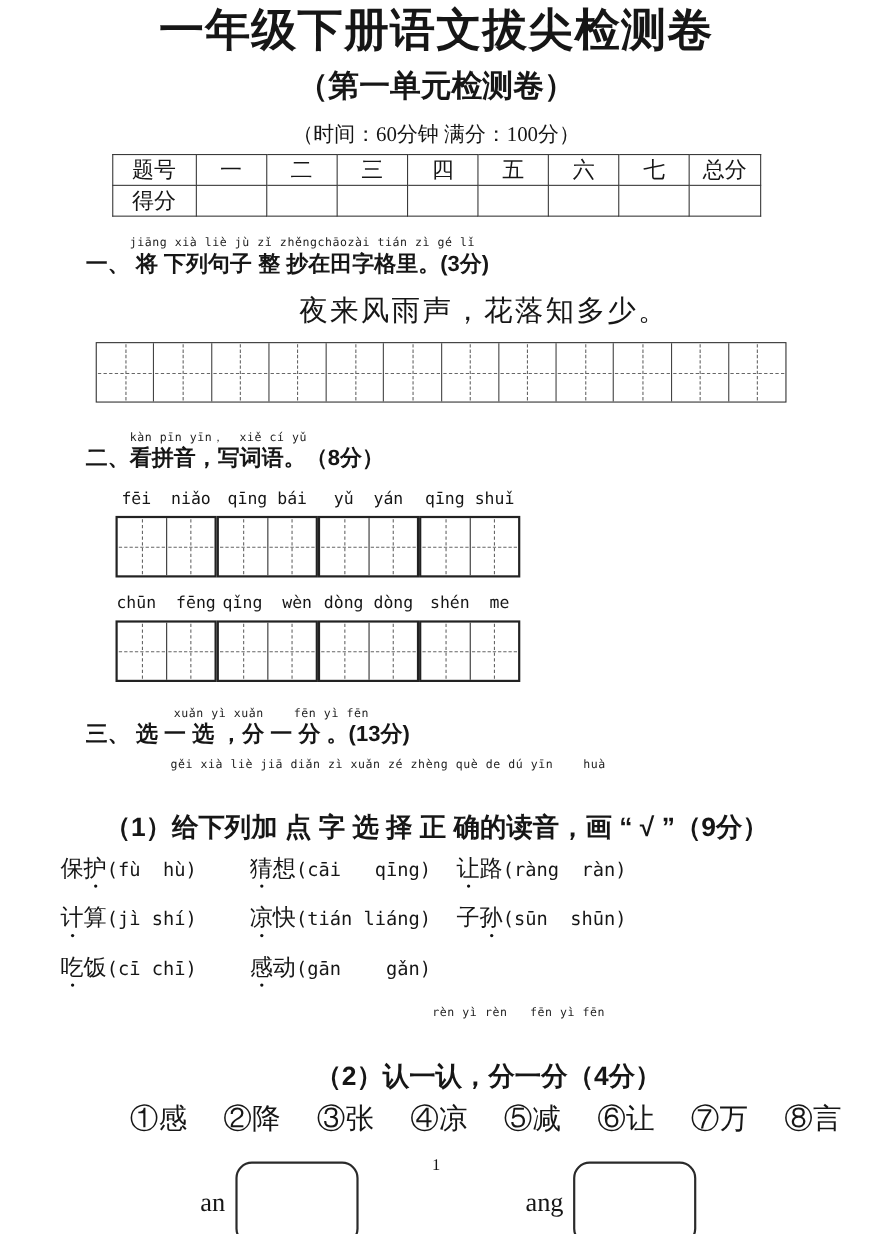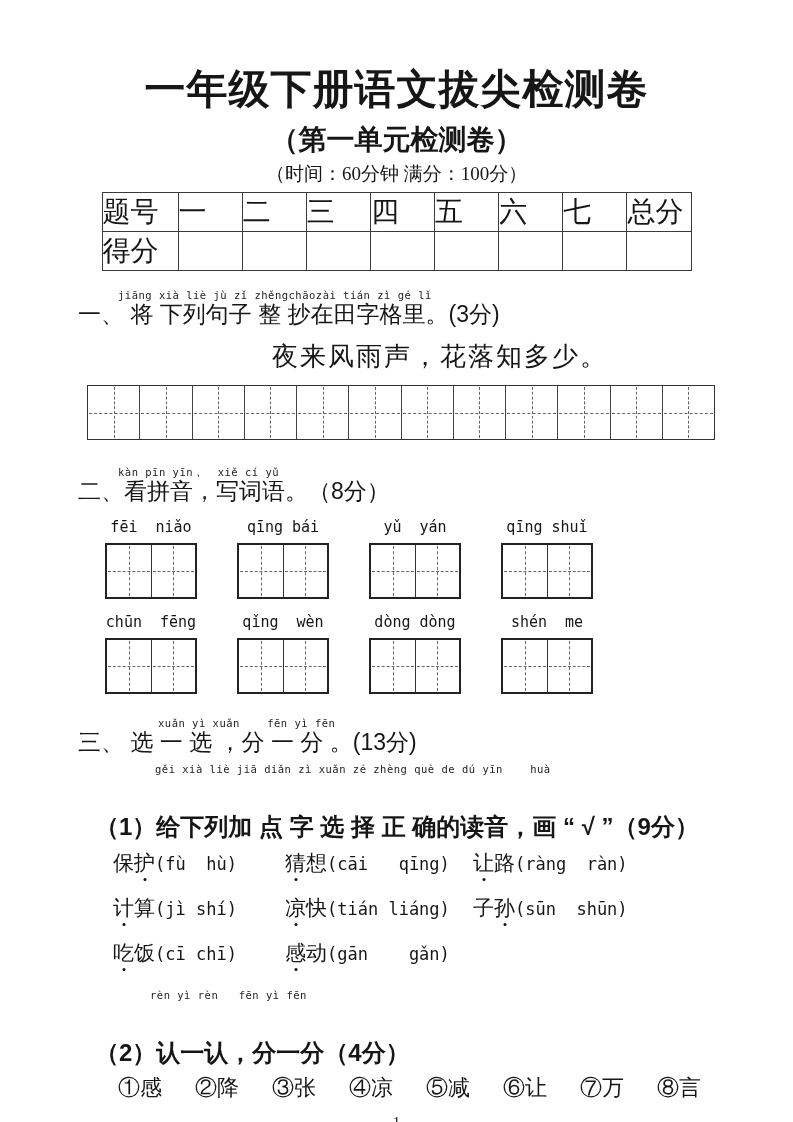"一年级下册语文拔尖检测卷" .title { margin-top: 62px -> none }
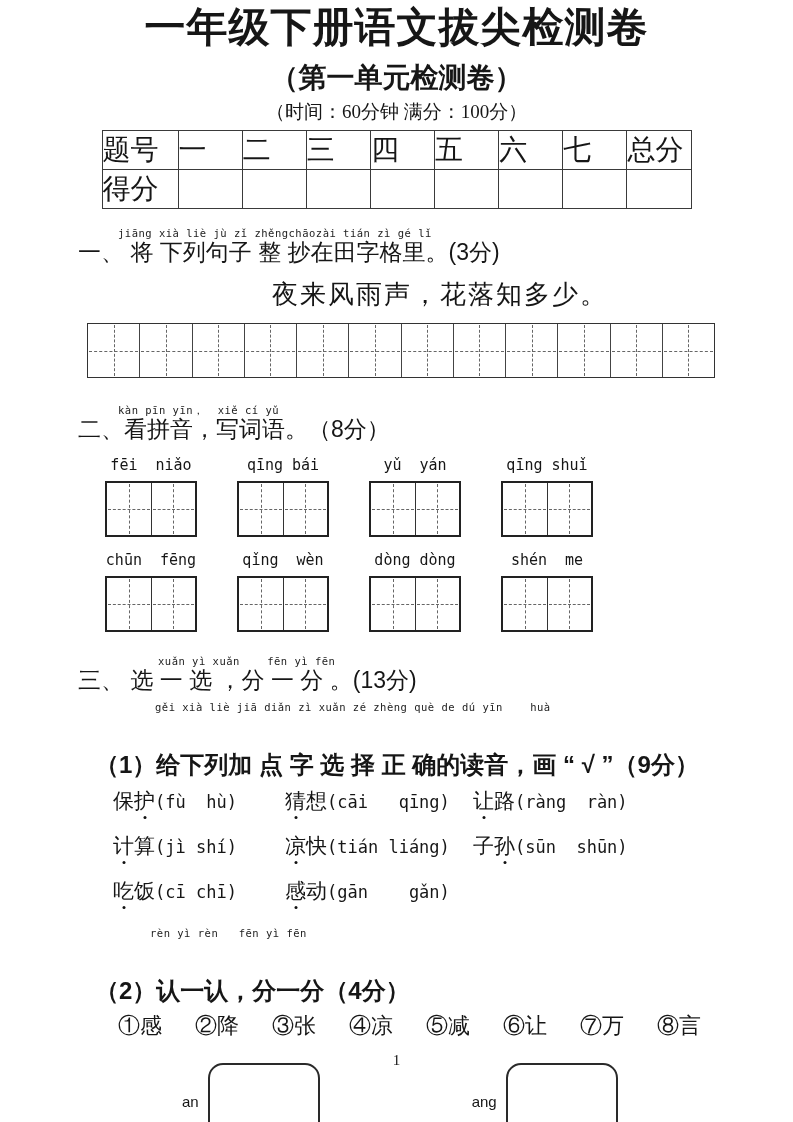"（时间：60分钟 满分：100分）" .meta { margin-top: 2px -> 12px }
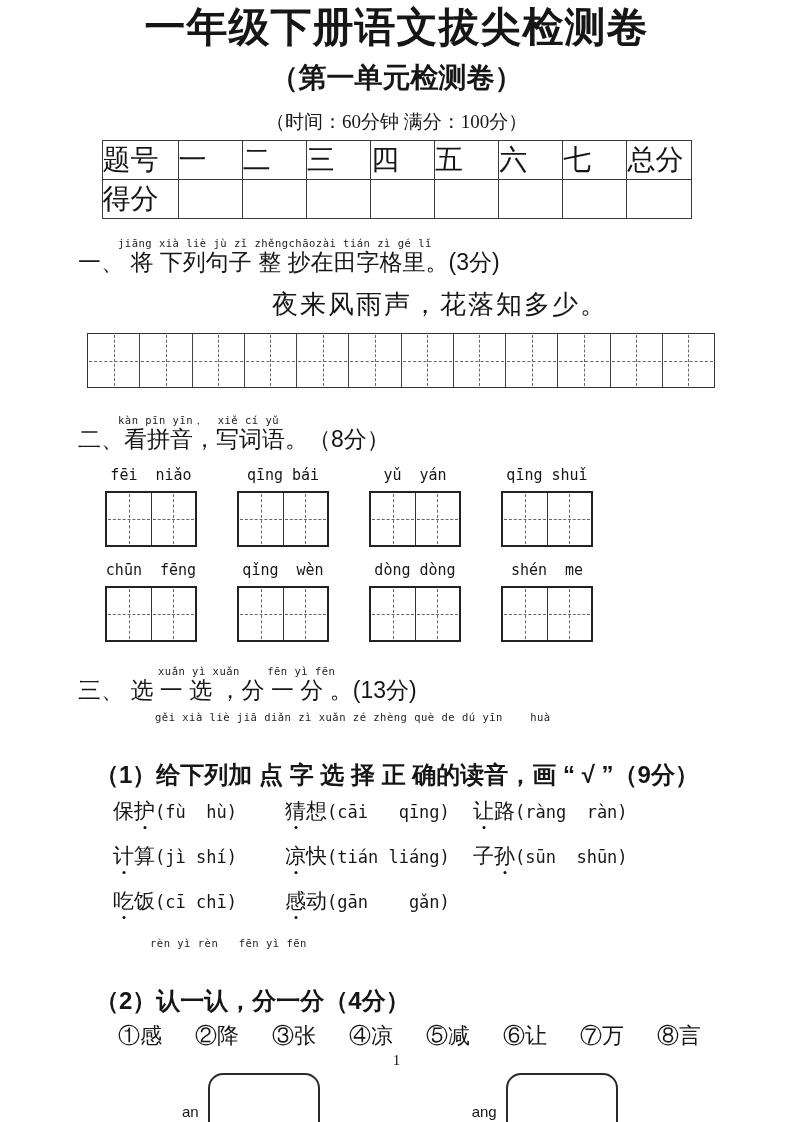"题号" table.score td { font-size: 28px -> 20px; text-align: none -> center }
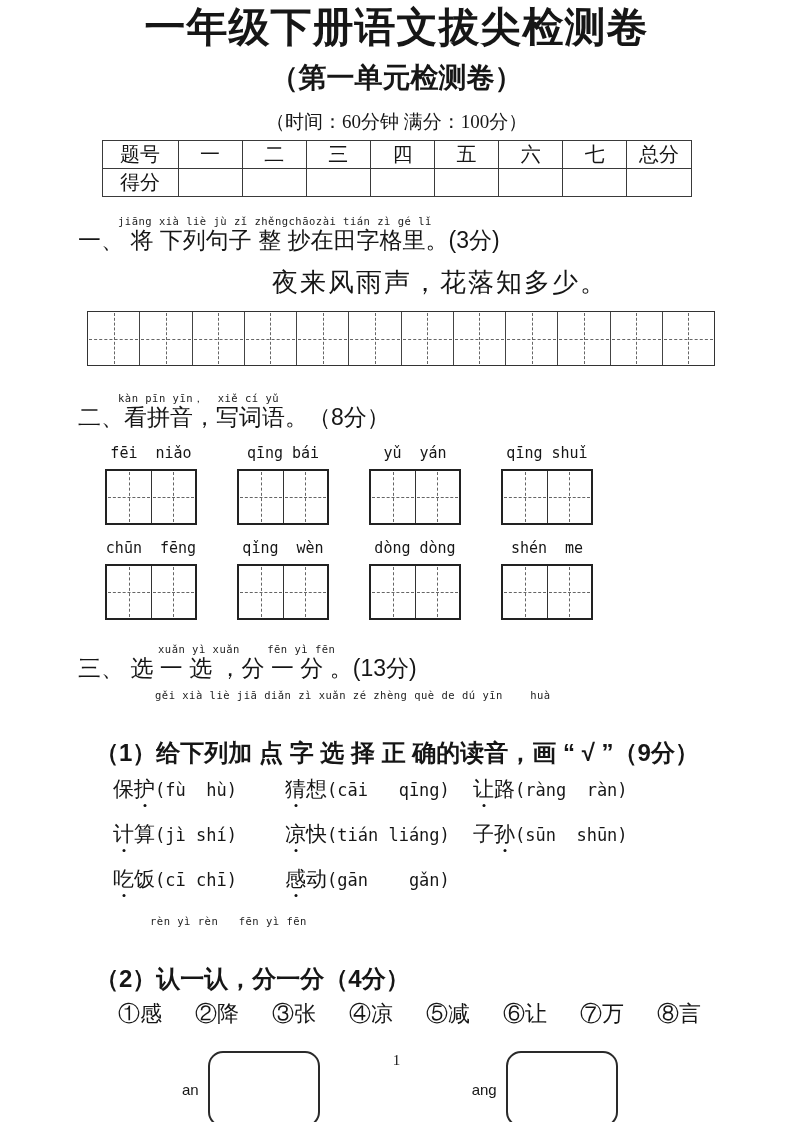"一、 将 下列句子 整 抄在田字格里。(3分)" .hline { font-size: 23px -> 20px; font-weight: normal -> bold }
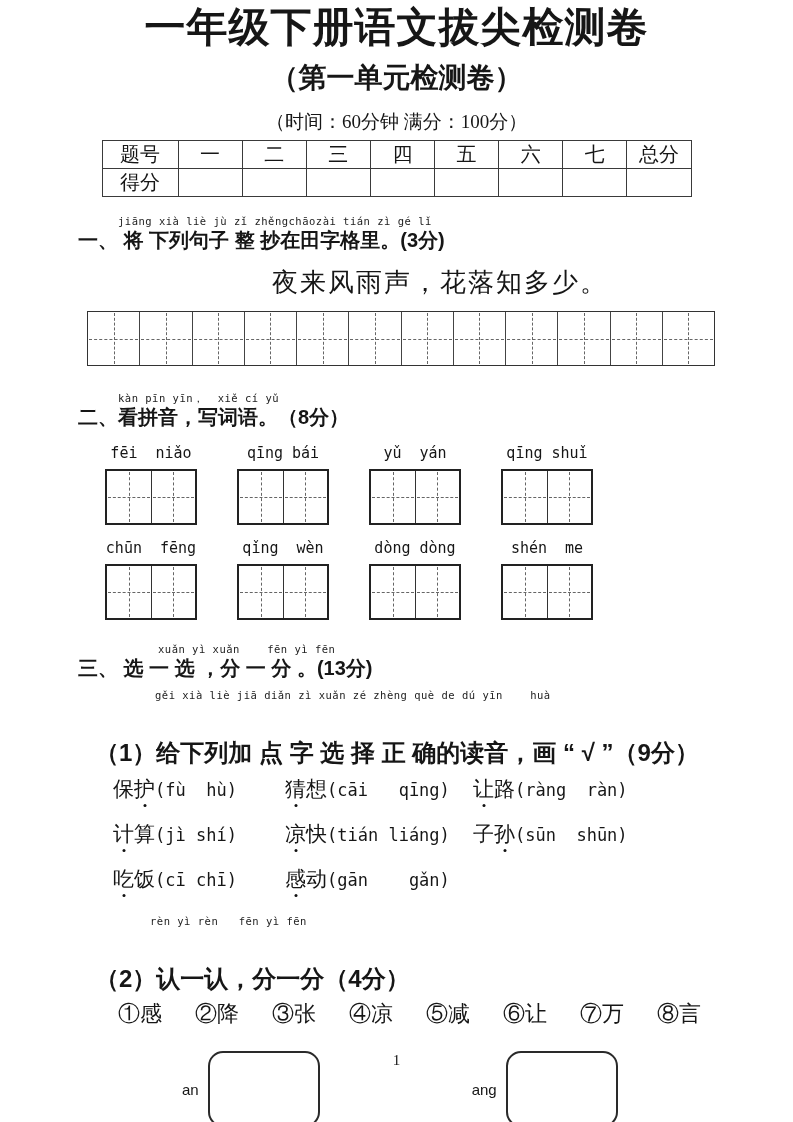"fēi niǎo" .s2-col { margin-right: 40px -> none }
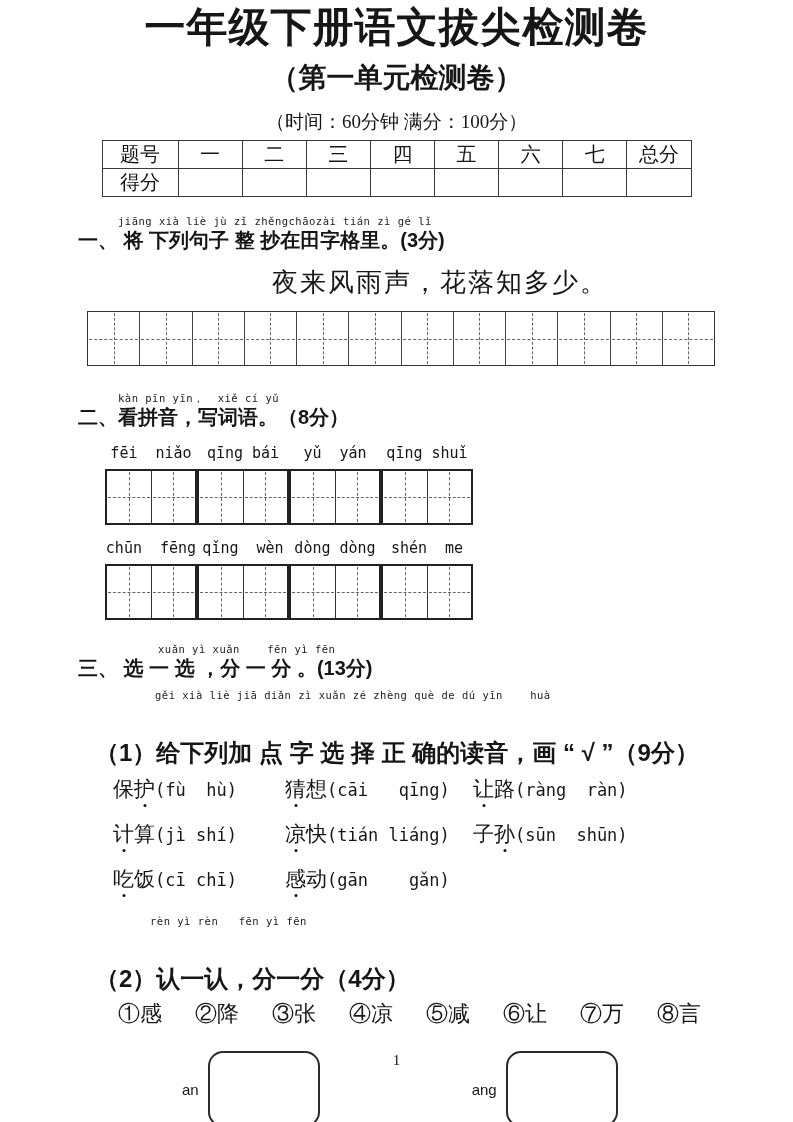"保护(fù hù)" .w-grid { margin: 10px 0 0 113px -> 10px 0 0 55px }
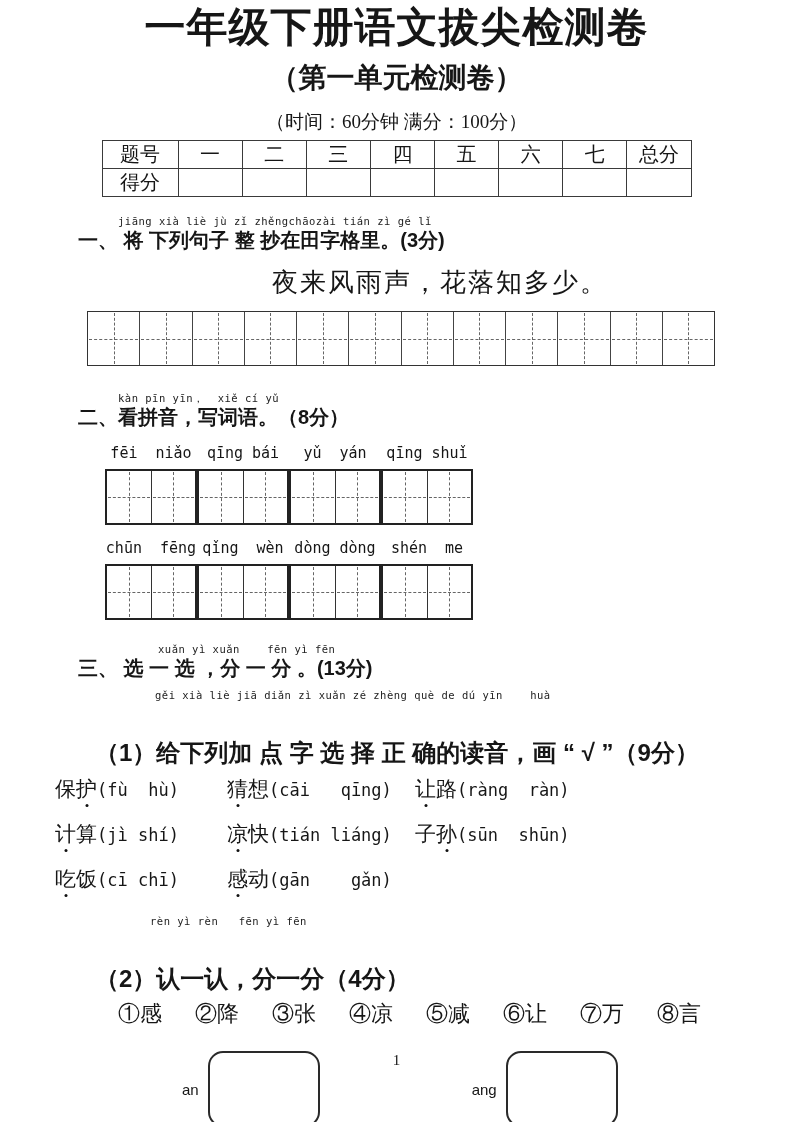"rèn yì rèn fēn yì" div.sub { text-align: none -> center }
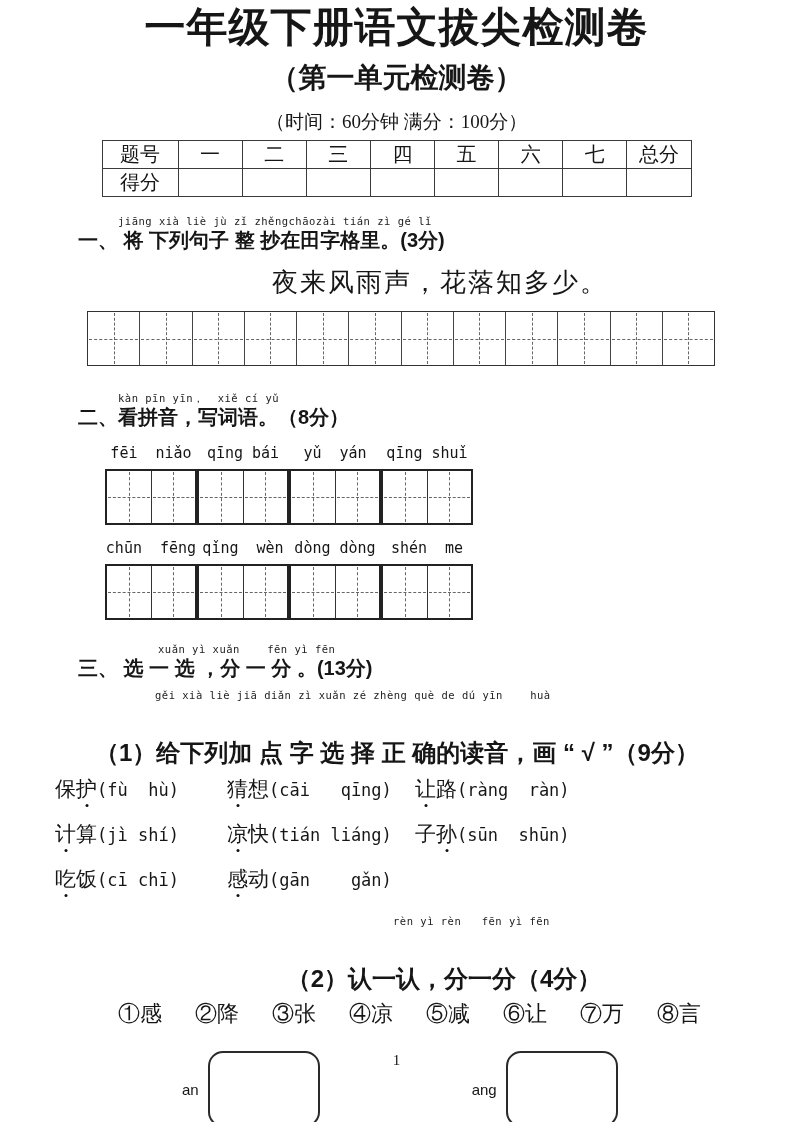"①感" .circ-item { font-size: 22px -> 26px }
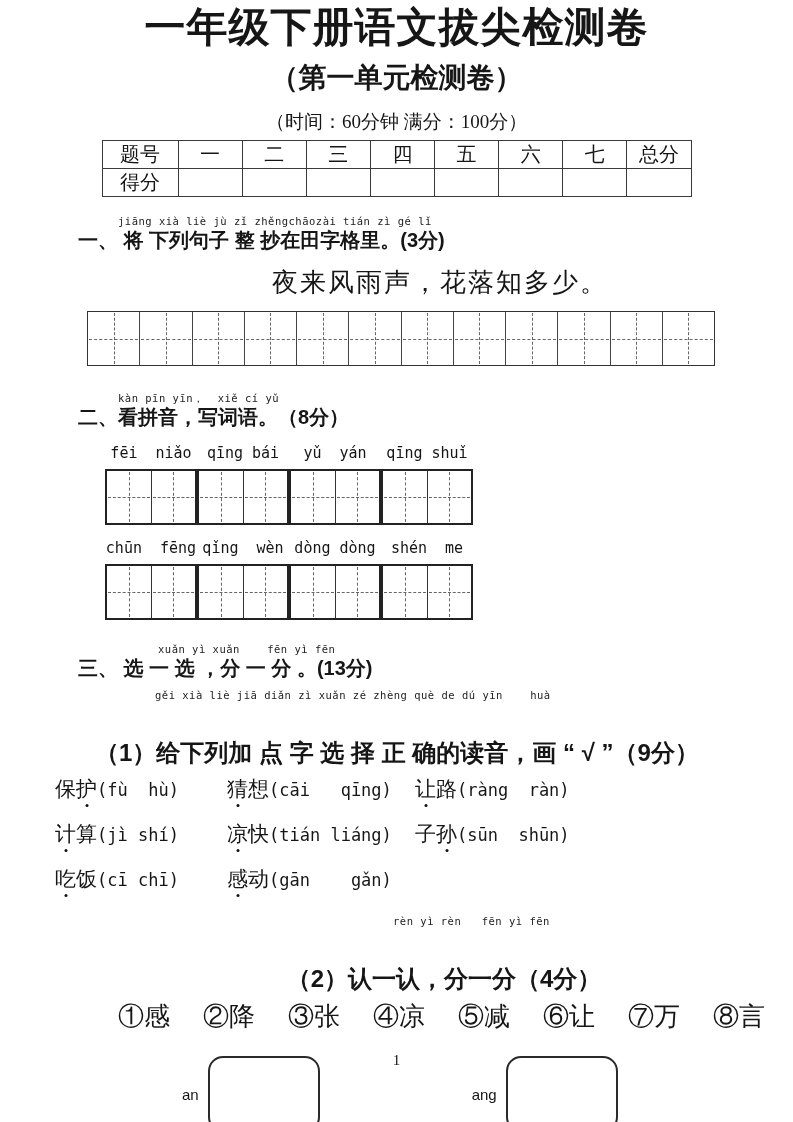"an" .sort-label { font-family: Liberation Sans, sans-serif -> Liberation Serif, serif; font-size: 15px -> 24px }
